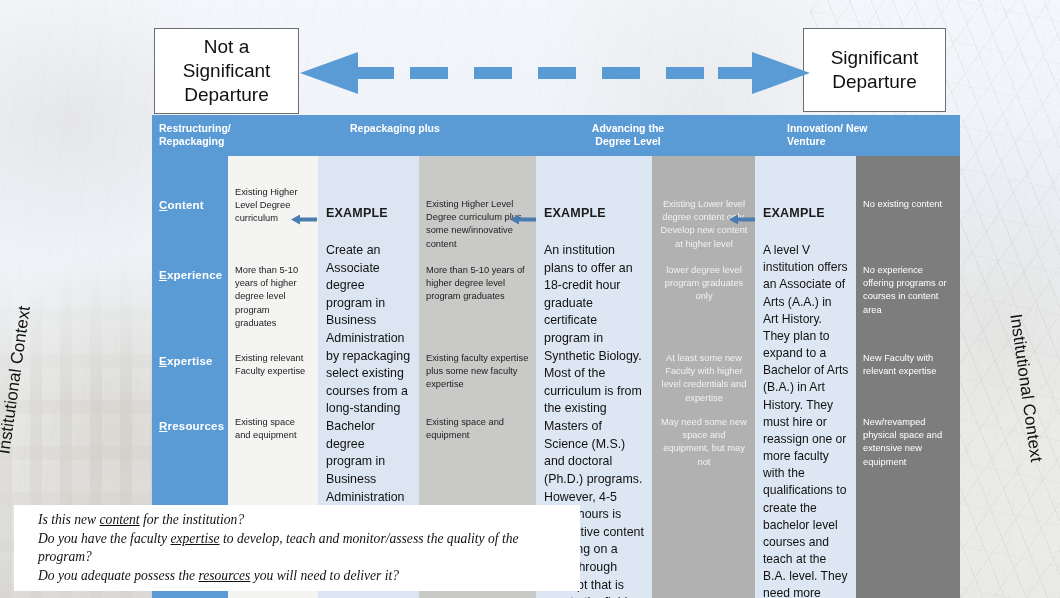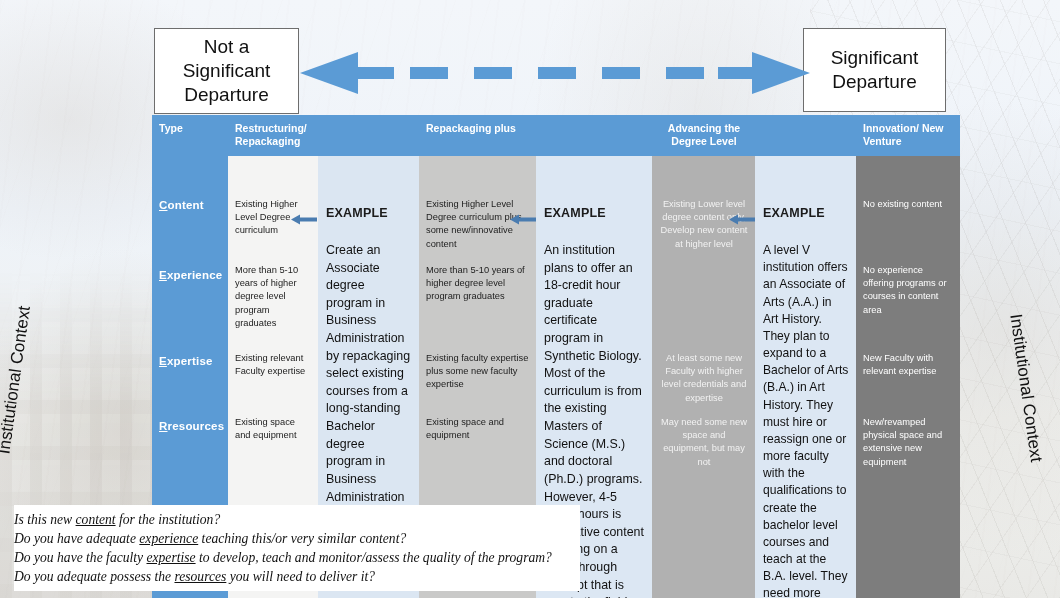"Type" div.th { html: <div>Type</div> -> none }
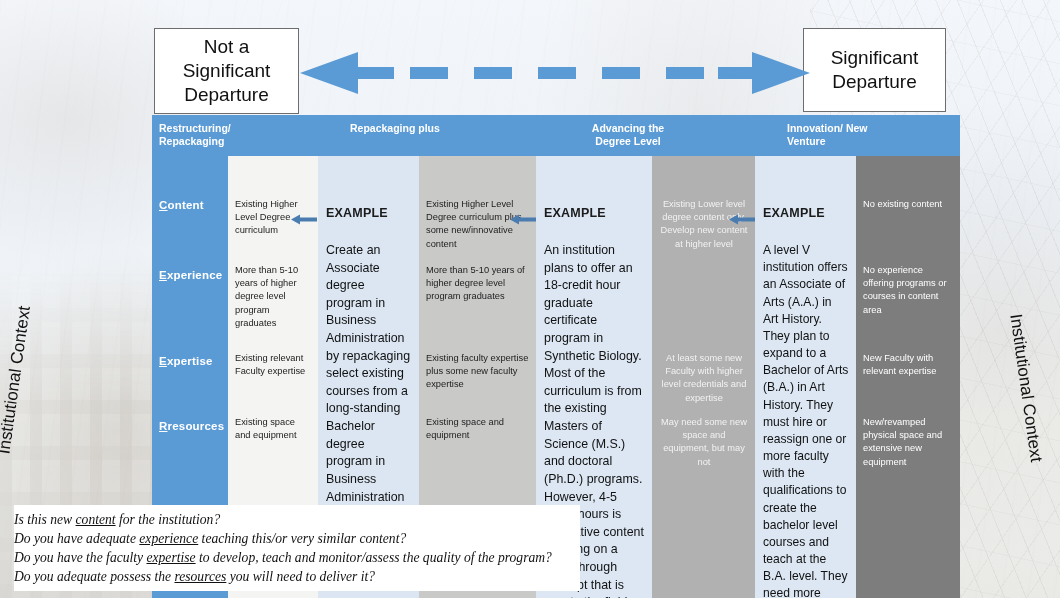"Existing Higher Level Degree curriculum" div.cellnote { top: 42px -> 30px }
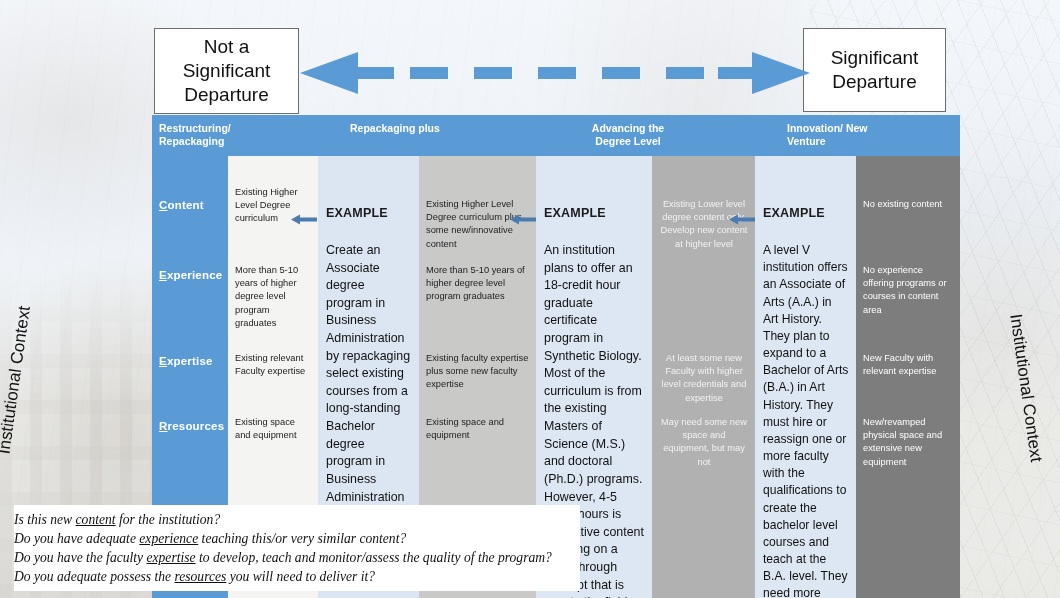"lower degree level program graduates" div.cellnote { html: none -> <div>lower degree level program graduates only</div> }
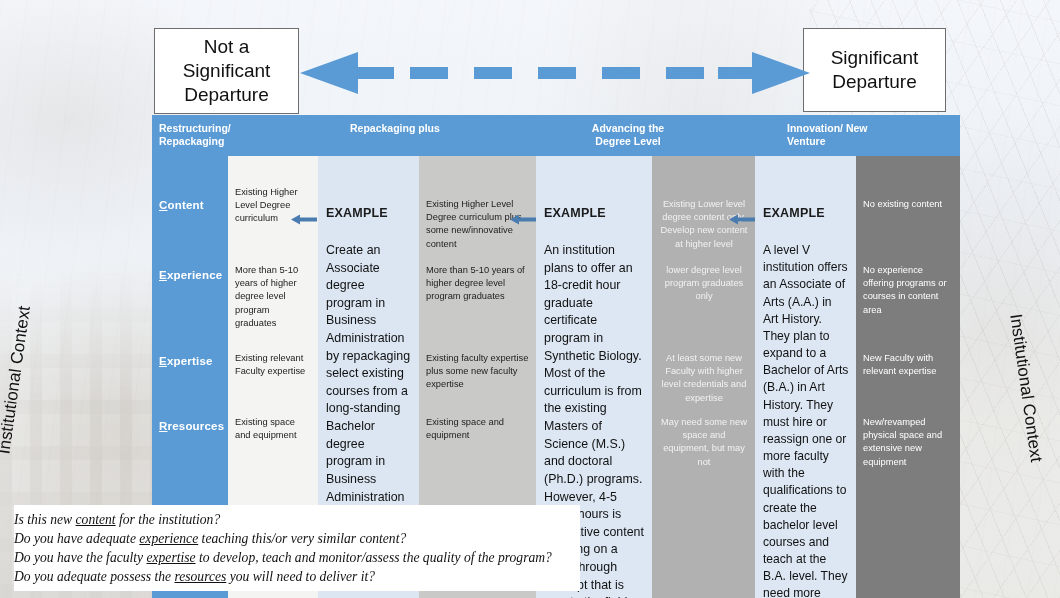"Is this new content for" #qcard { padding: 6px 10px 0 0 -> 6px 10px 0 24px }
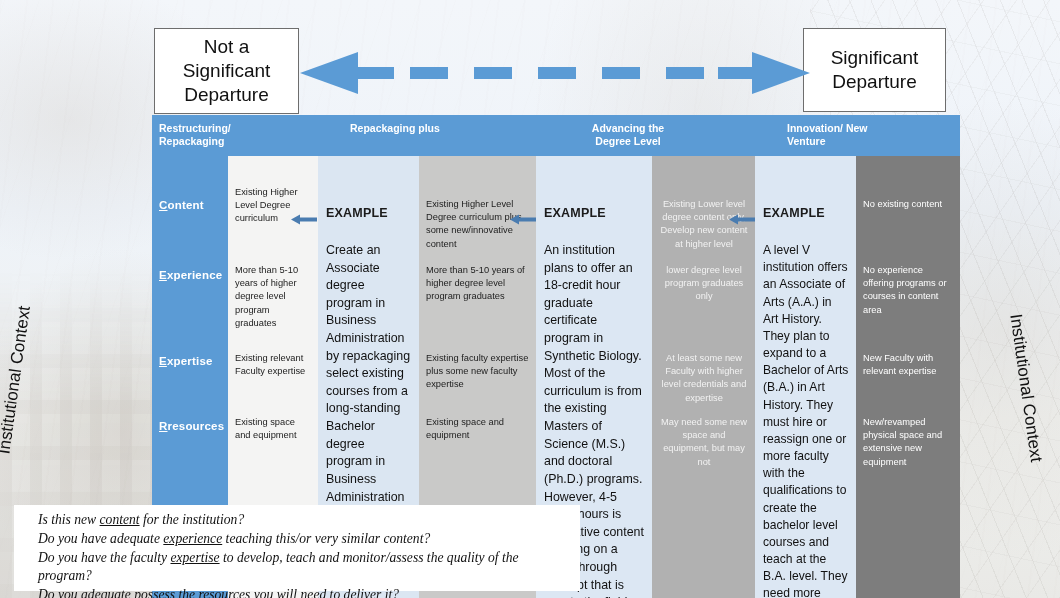"Do you have adequate experience" p { html: <p><span>Do you have adequate </span><u>experience</u><span> teaching this/or very similar content?</span></p> -> none }
